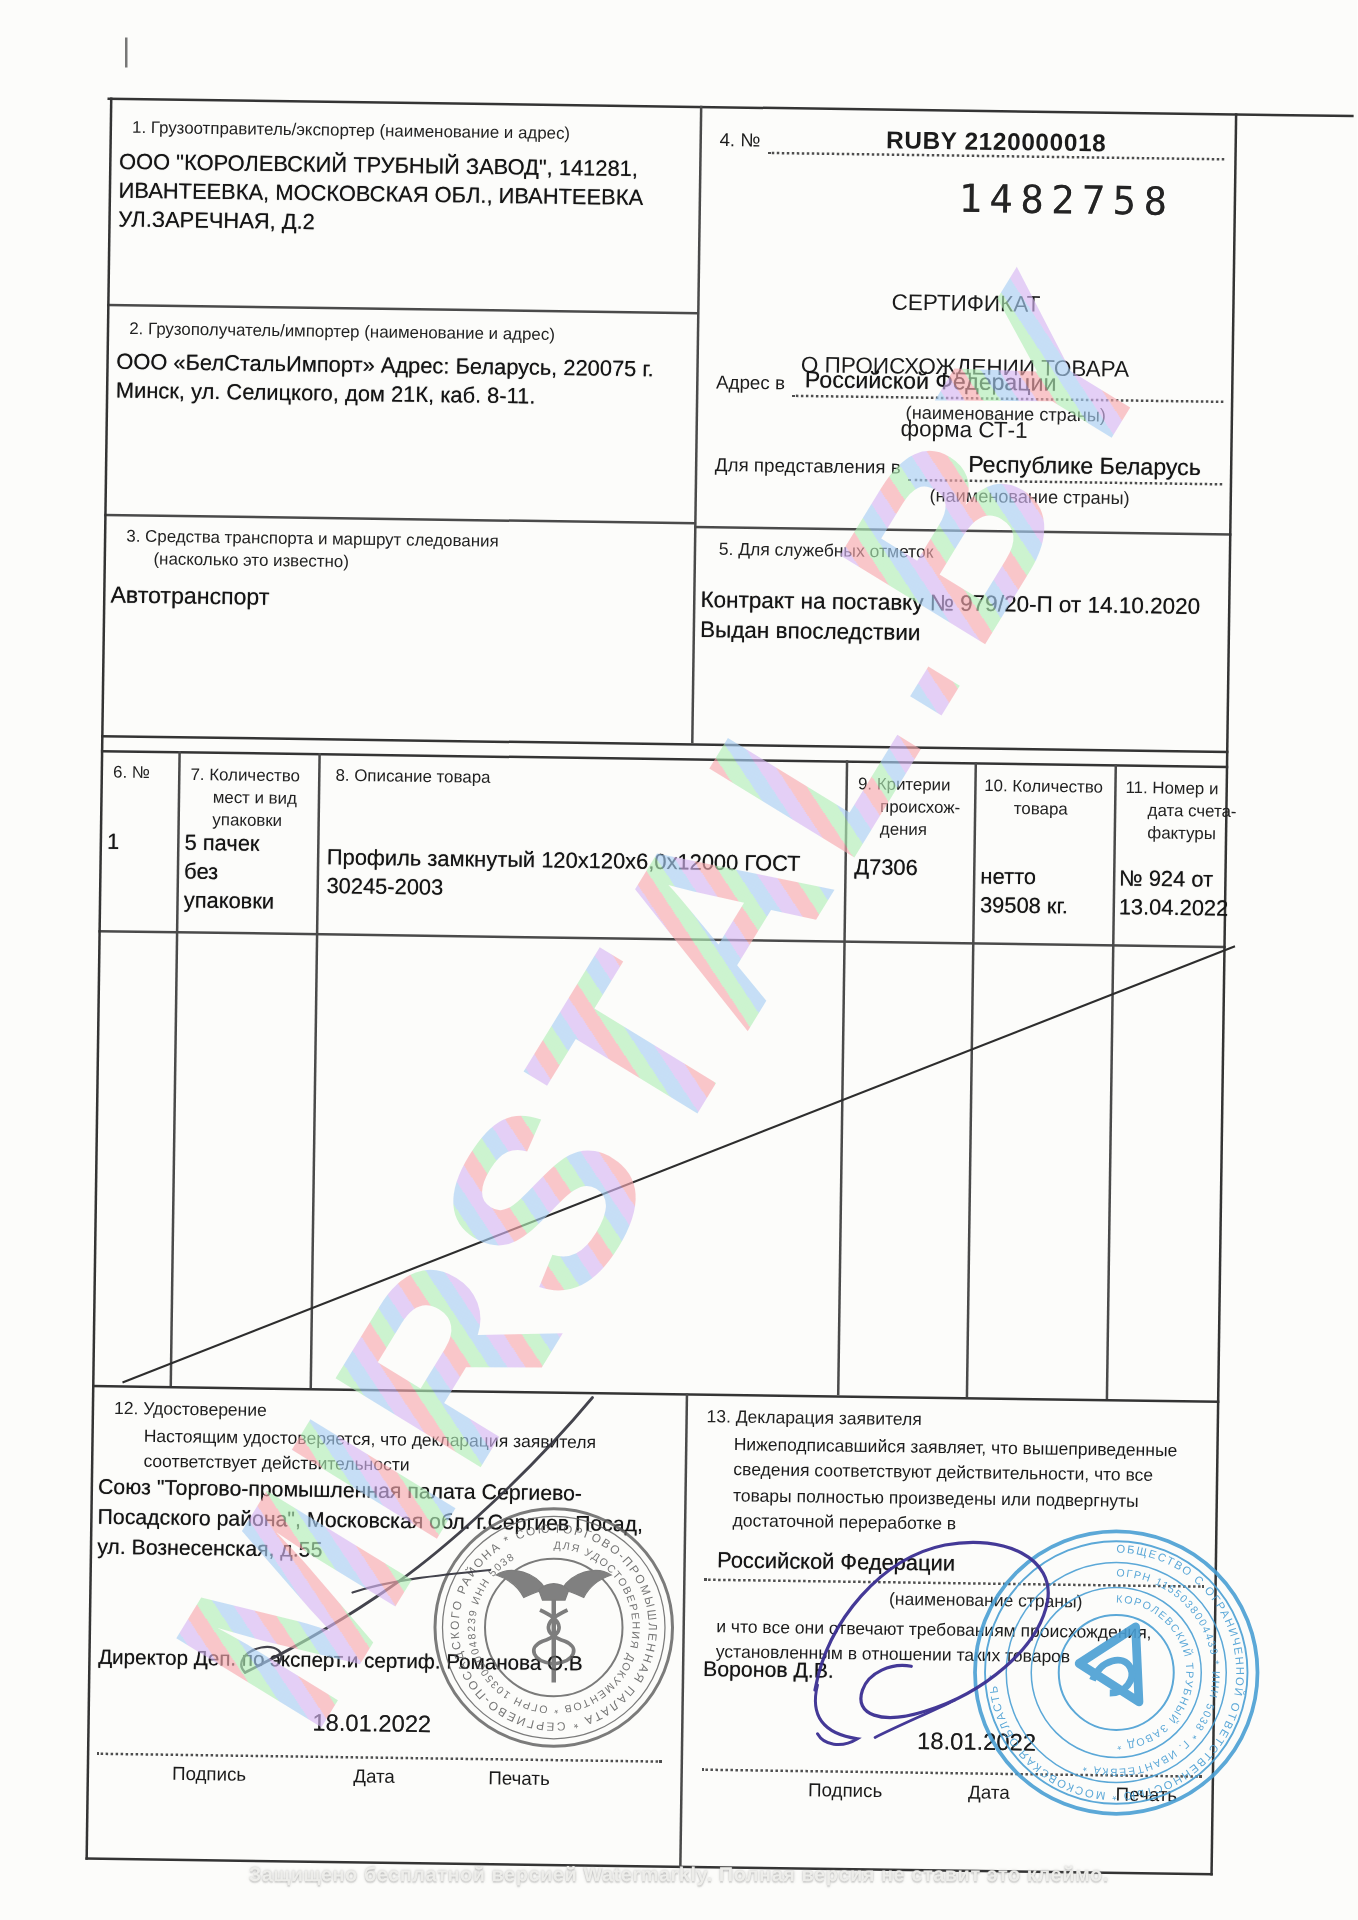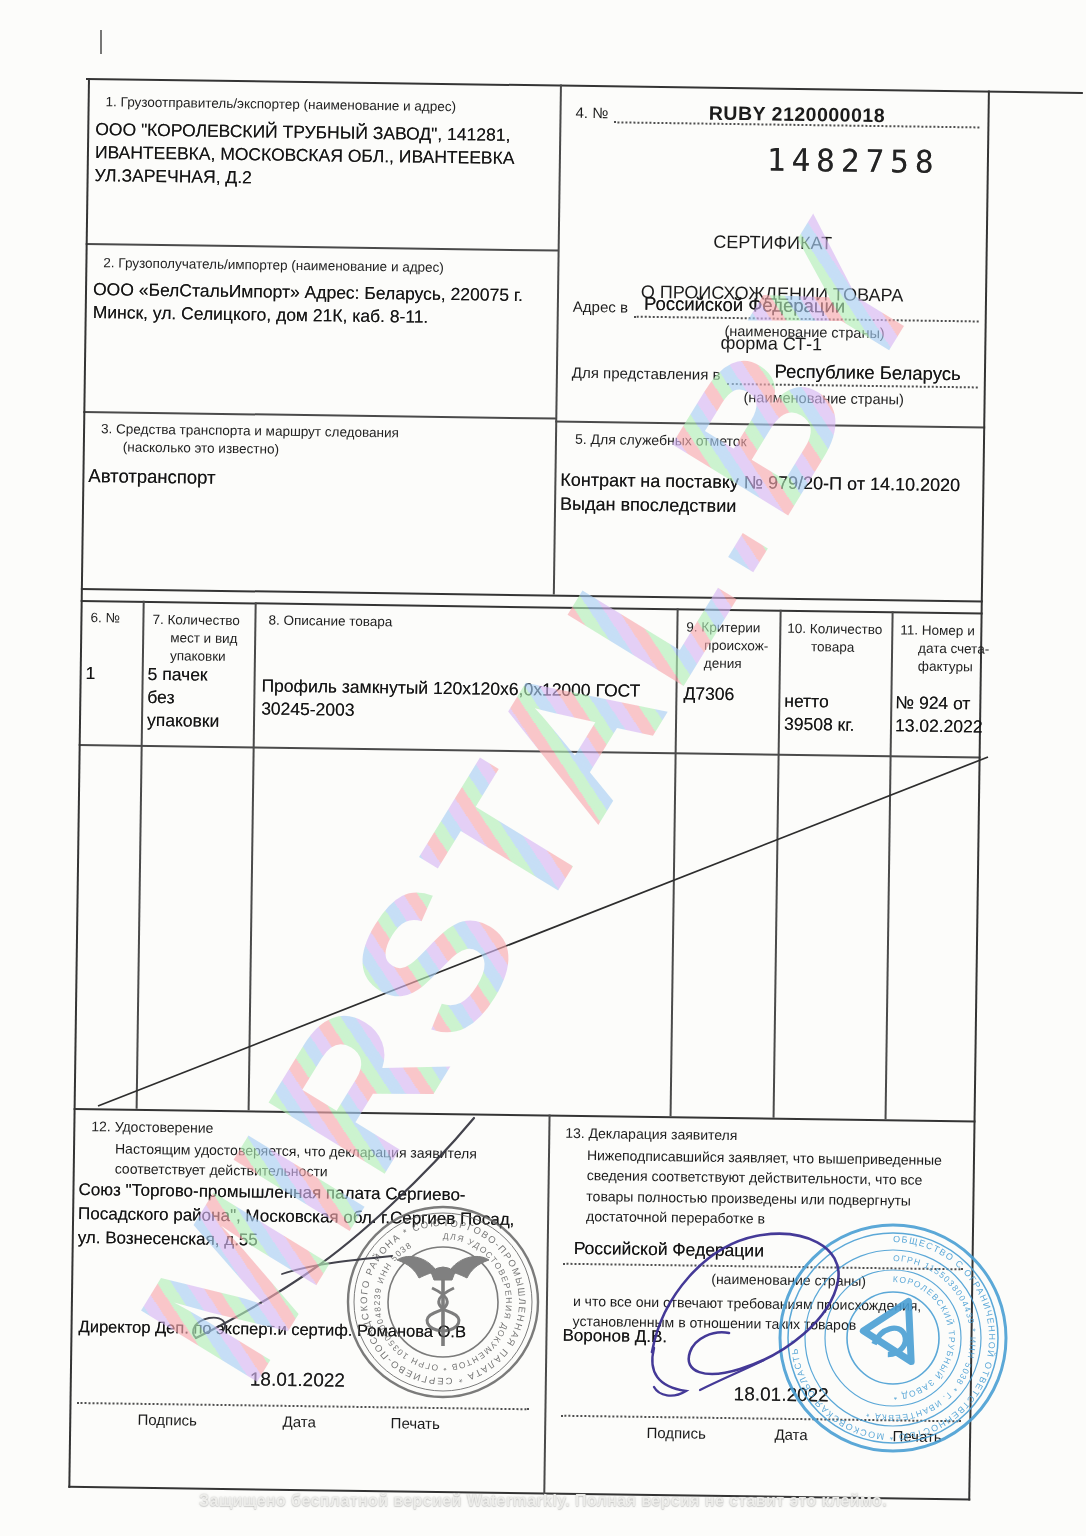"№ 924 от 13.02.2022" div.t { text: 13.02.2022 -> 13.04.2022 }
